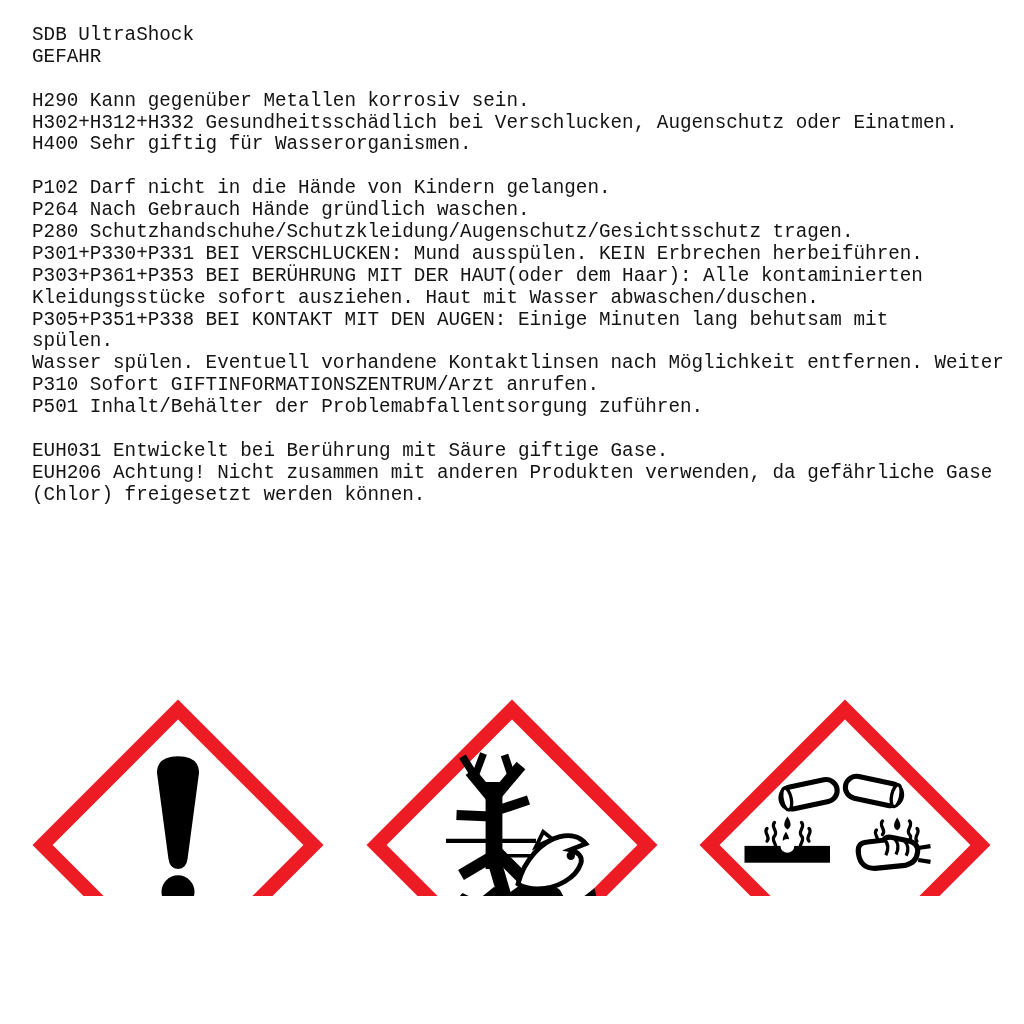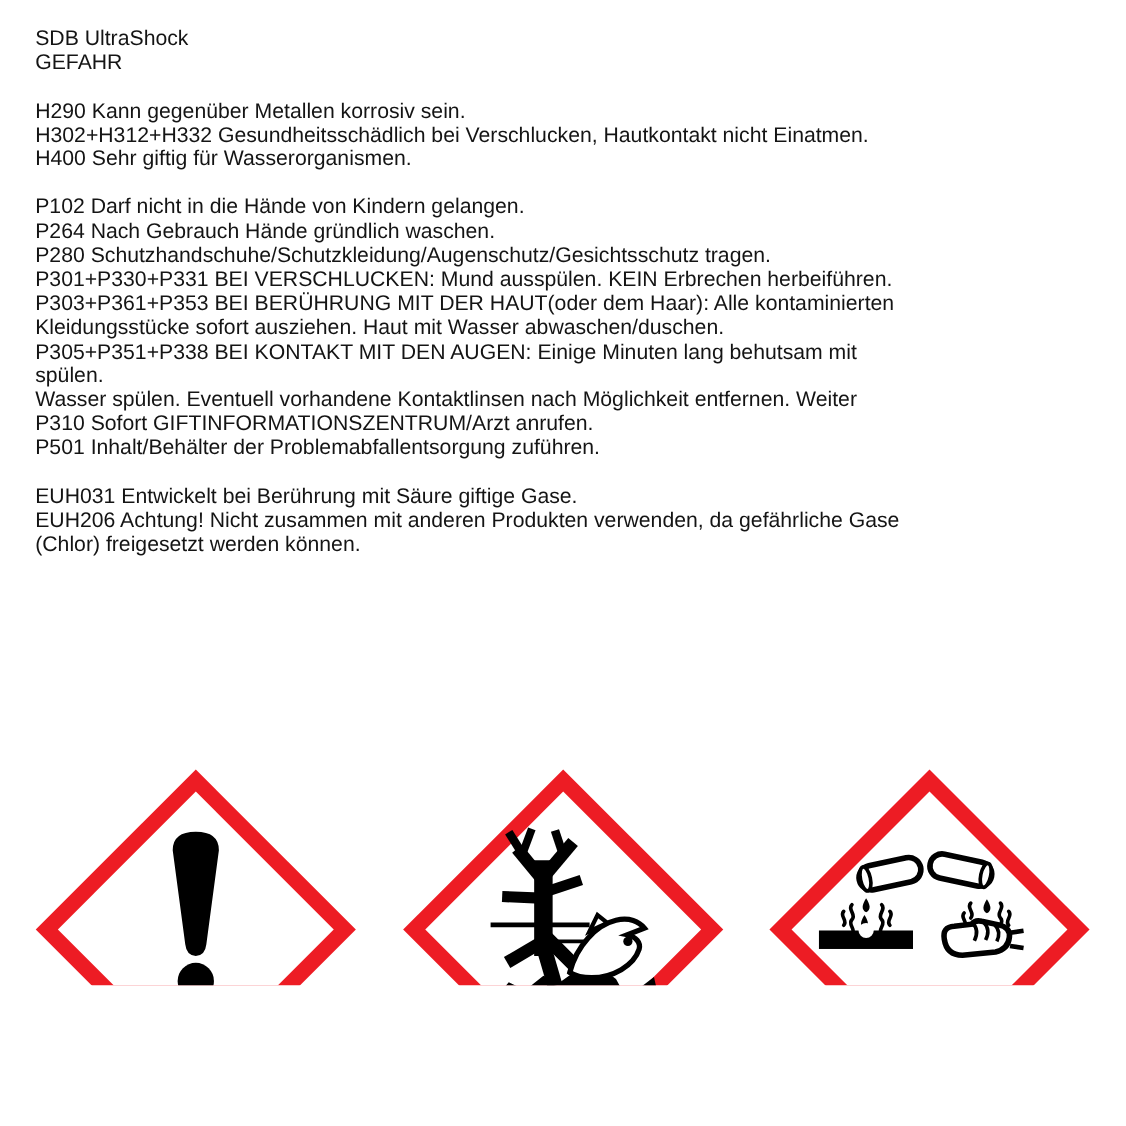"SDB UltraShock" .page { font-family: Liberation Sans, sans-serif -> Liberation Mono, monospace }
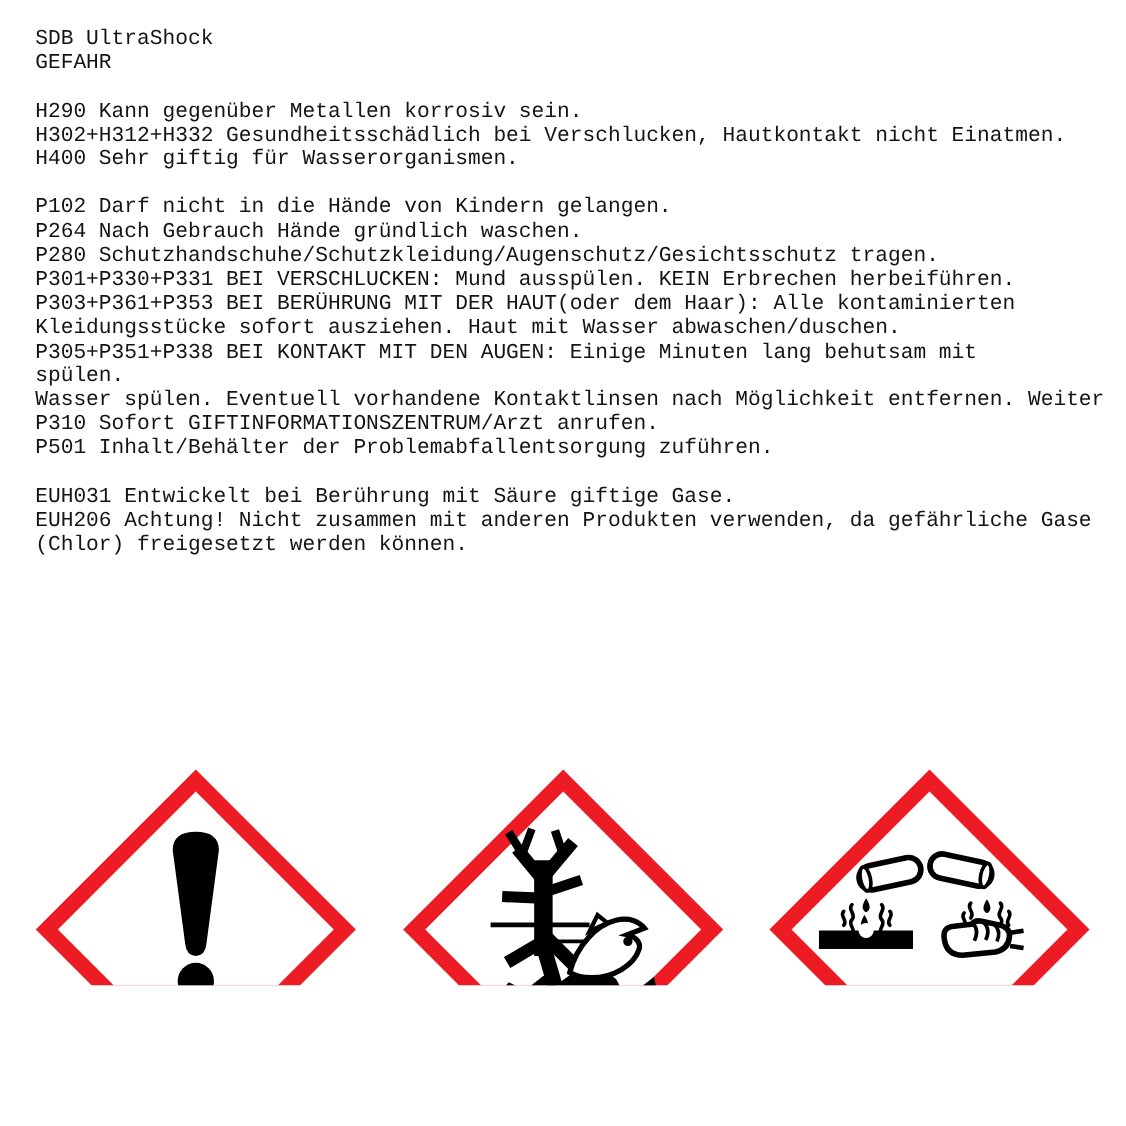"H302+H312+H332 Gesundheitsschädlich bei" div.line { text: Hautkontakt nicht -> Augenschutz oder }
